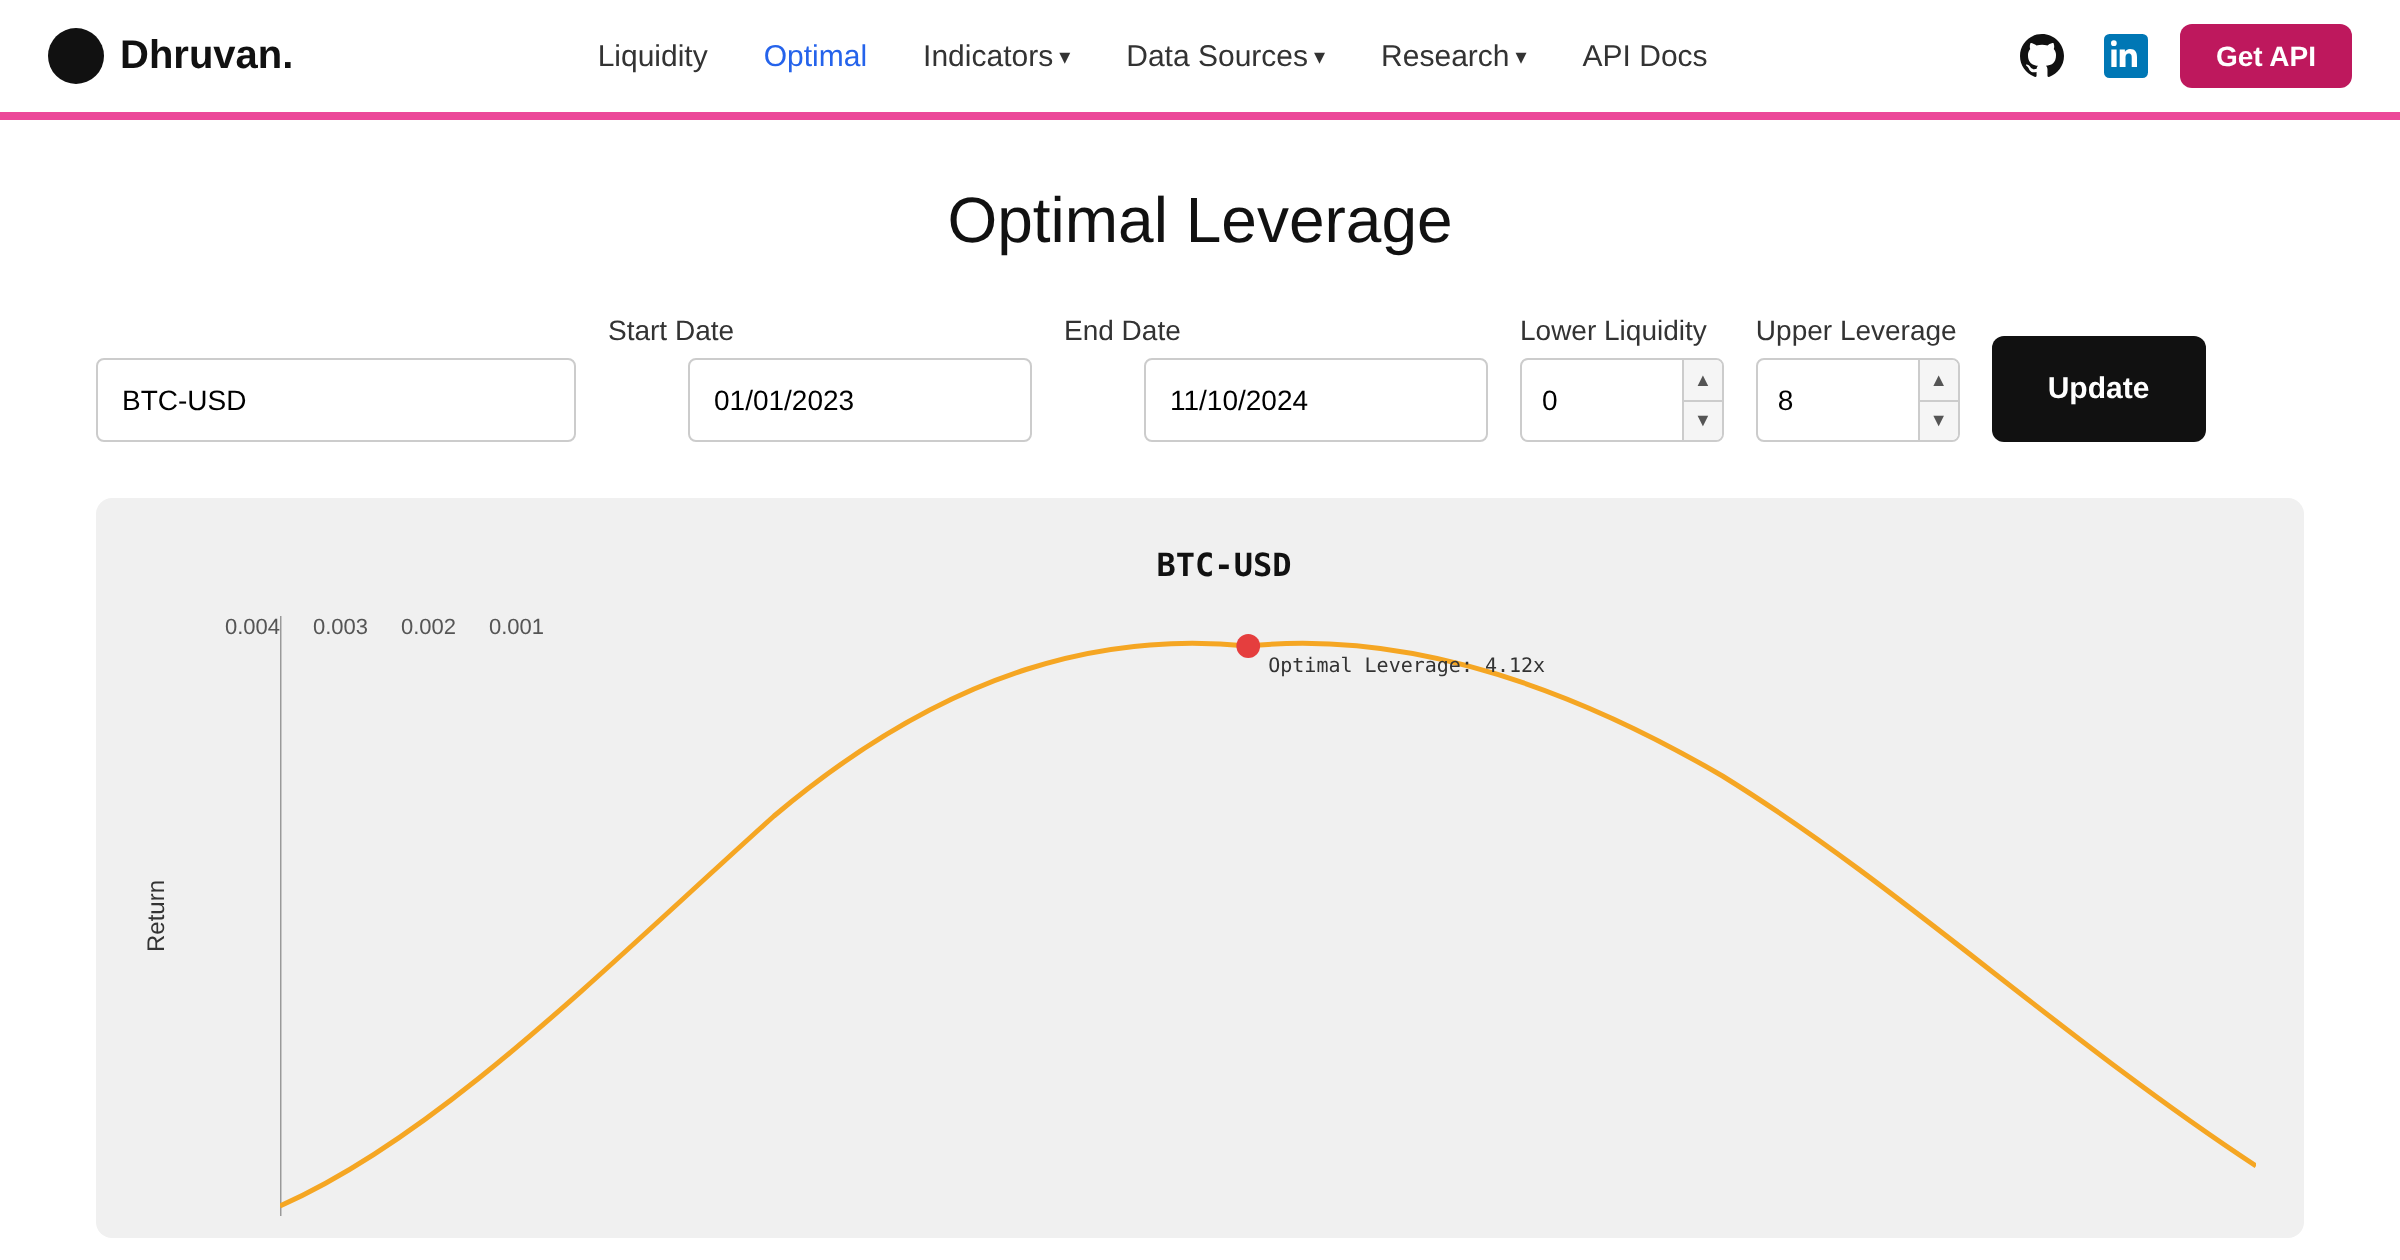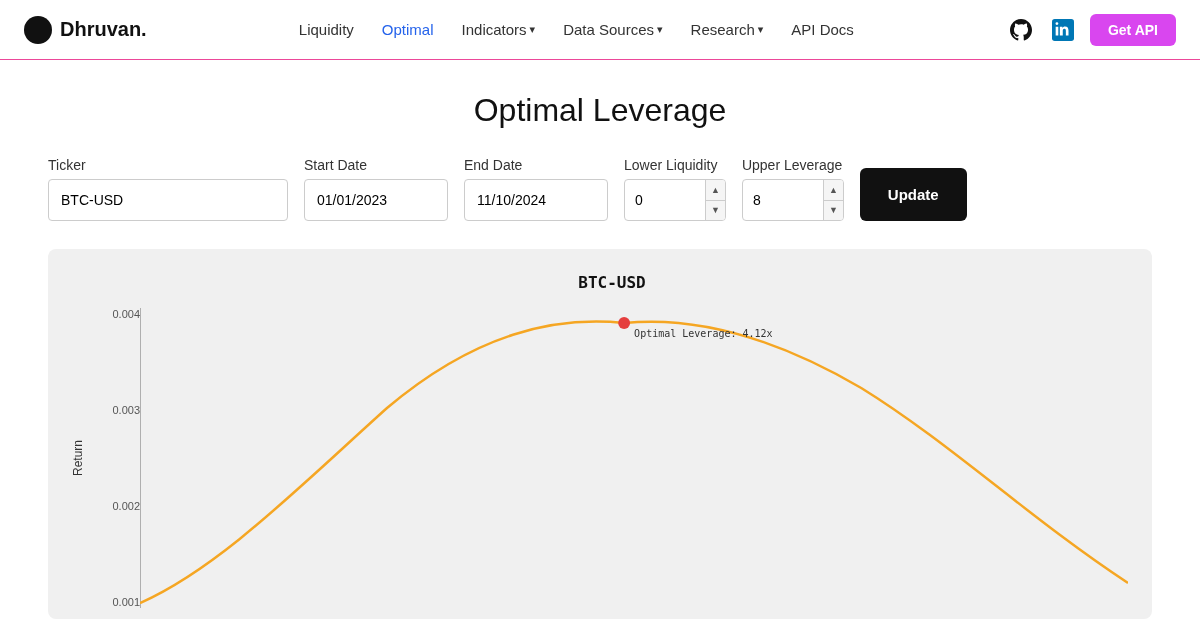"Dhruvan." nav { border-bottom: 1px solid #ec4899 -> 4px solid #ec4899 }
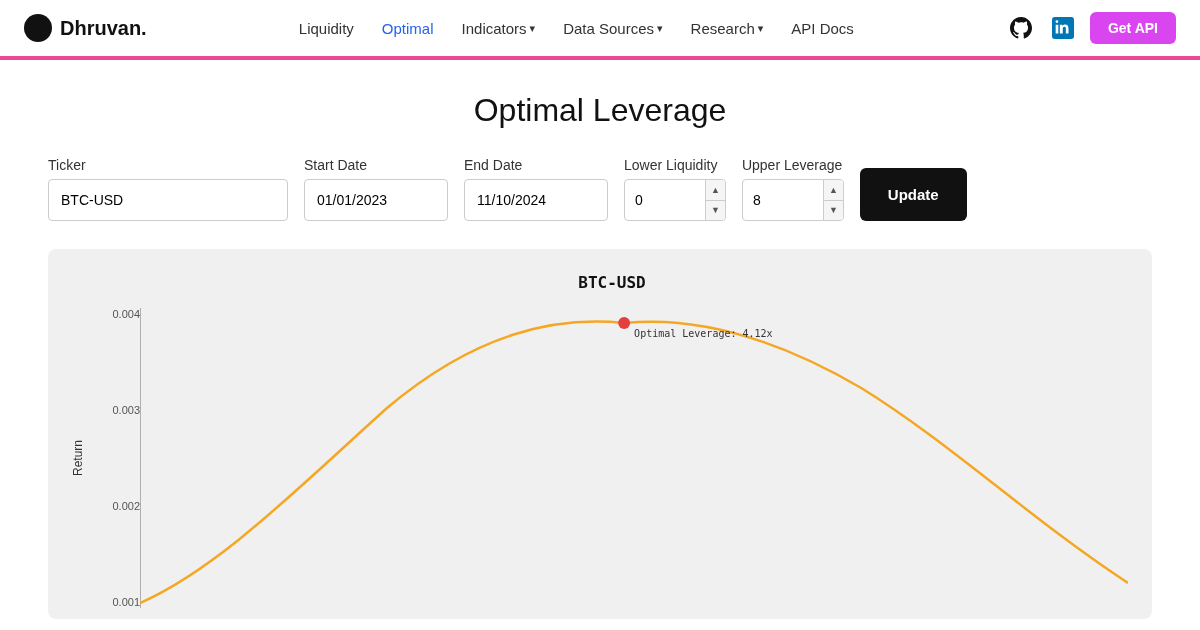"Get API" .btn-get-api { background: #d946ef -> #be185d }
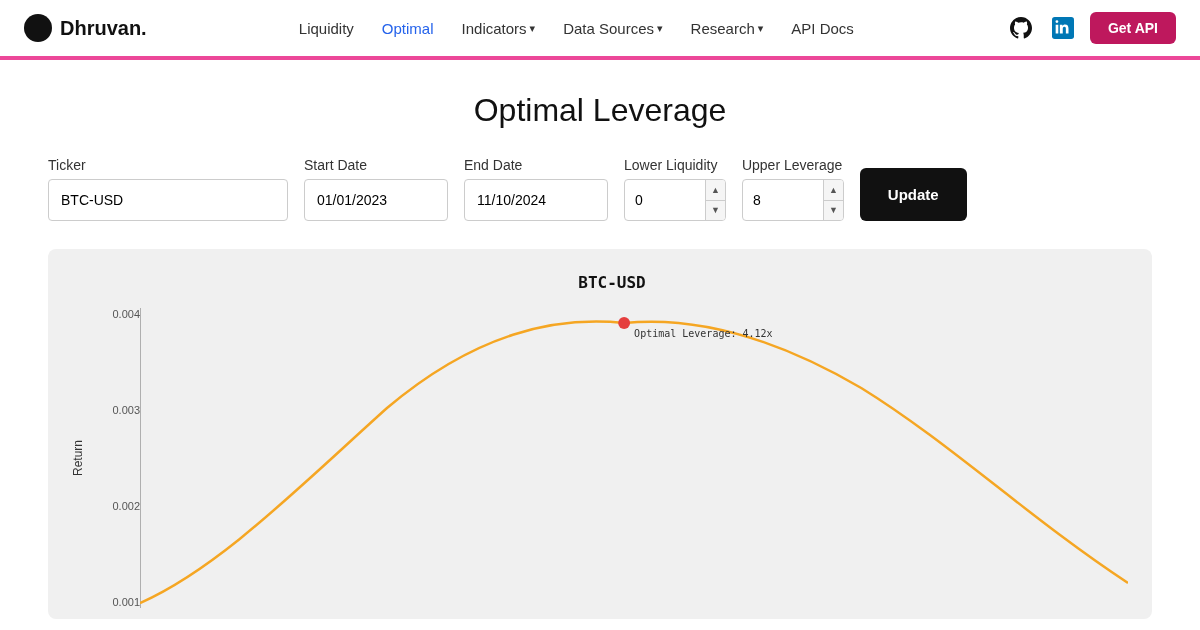"Ticker" label { html: <label>Ticker</label> -> none }
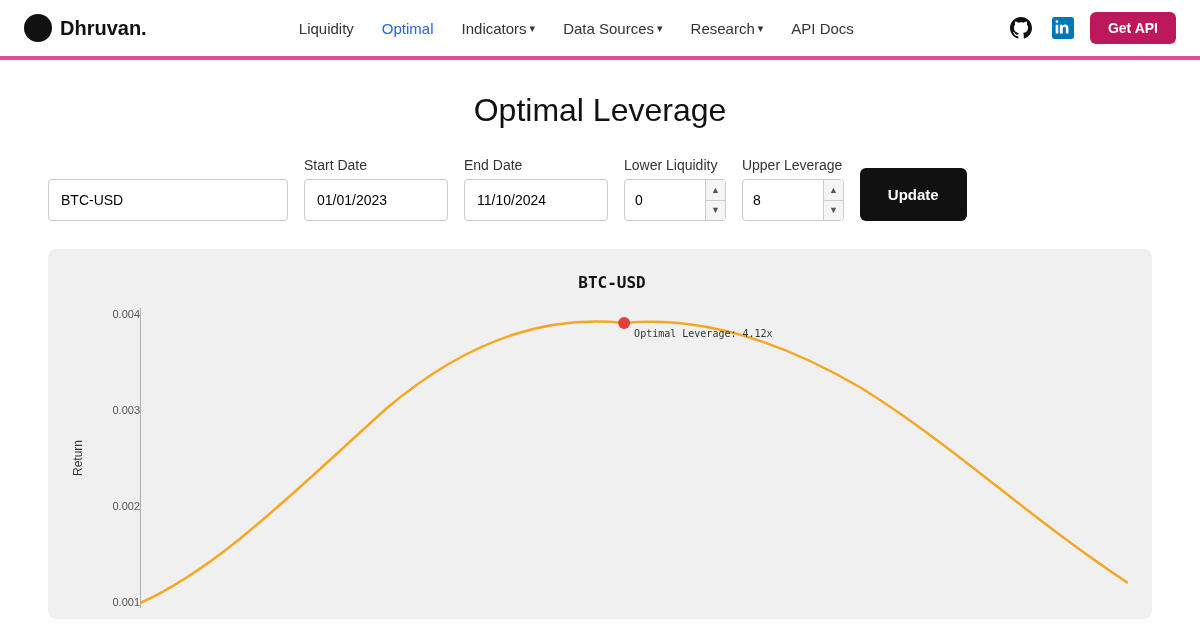"01/01/2023" .date-input { margin-left: none -> 40px; width: 144px -> 172px }
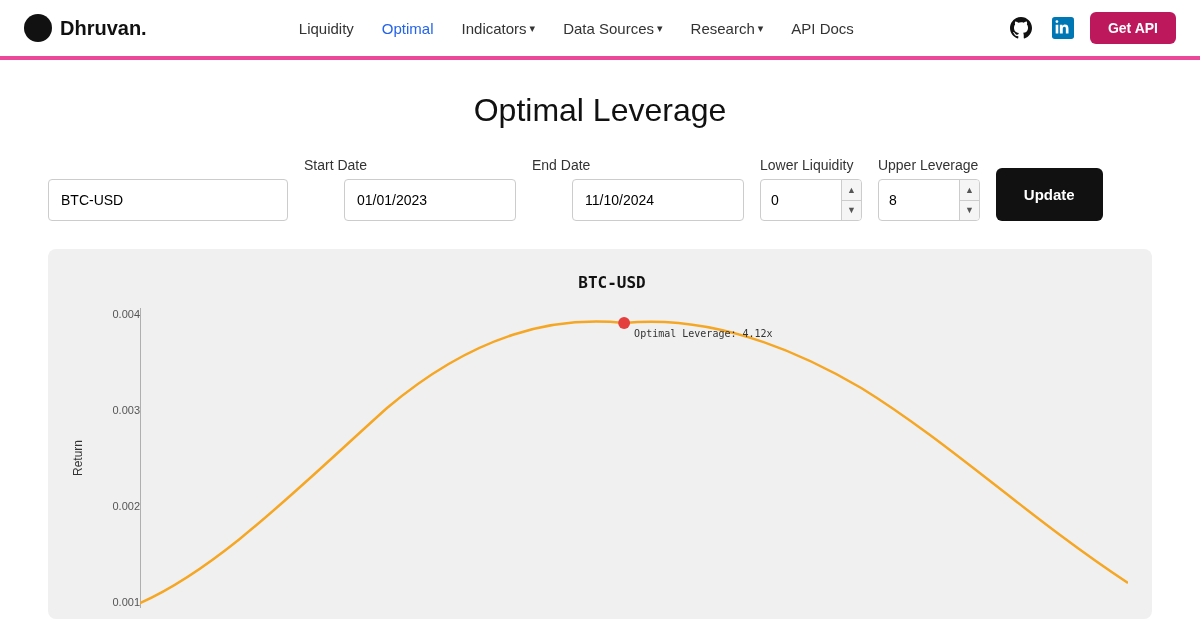"0.004" .y-ticks { flex-direction: column -> row }
